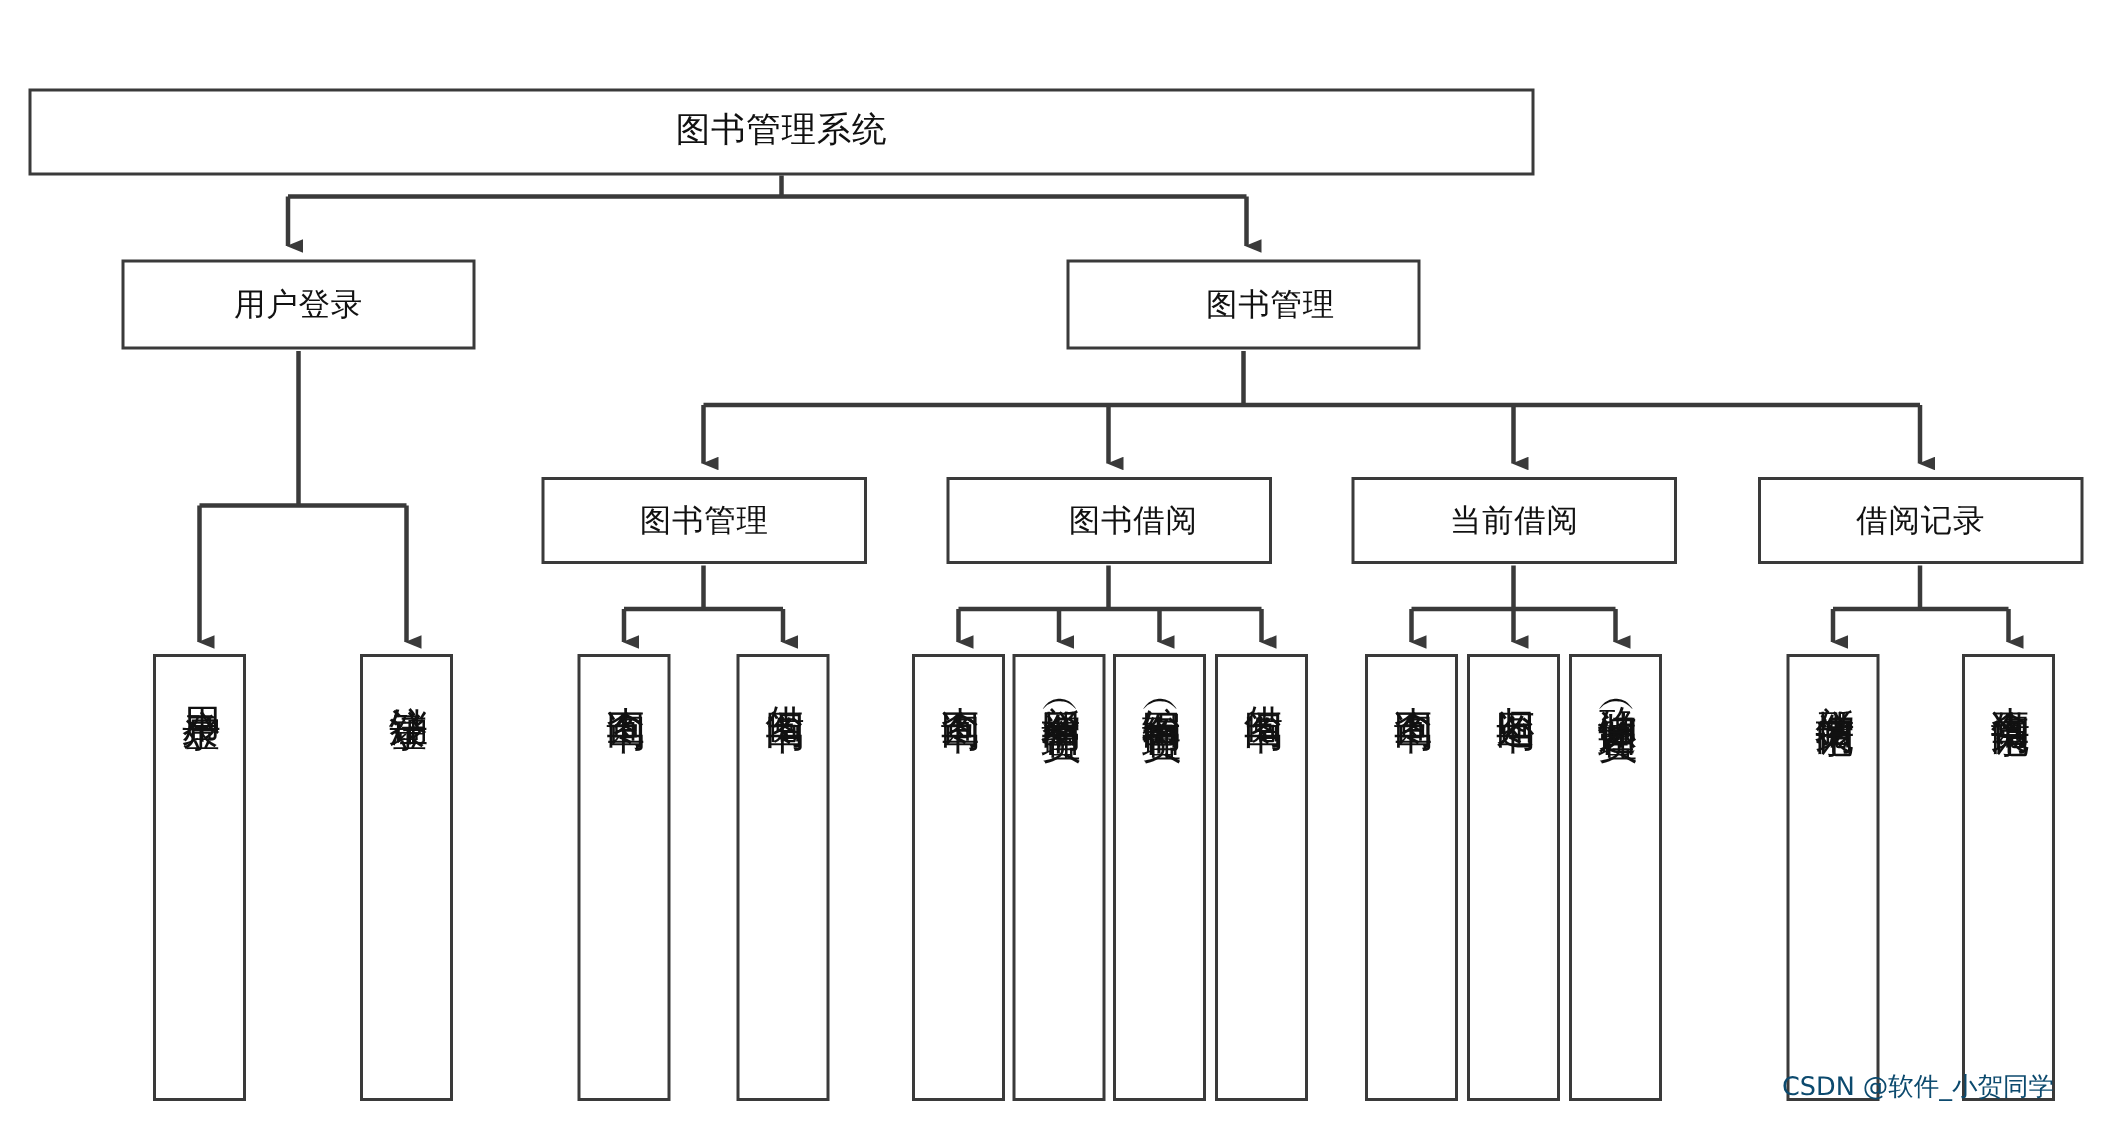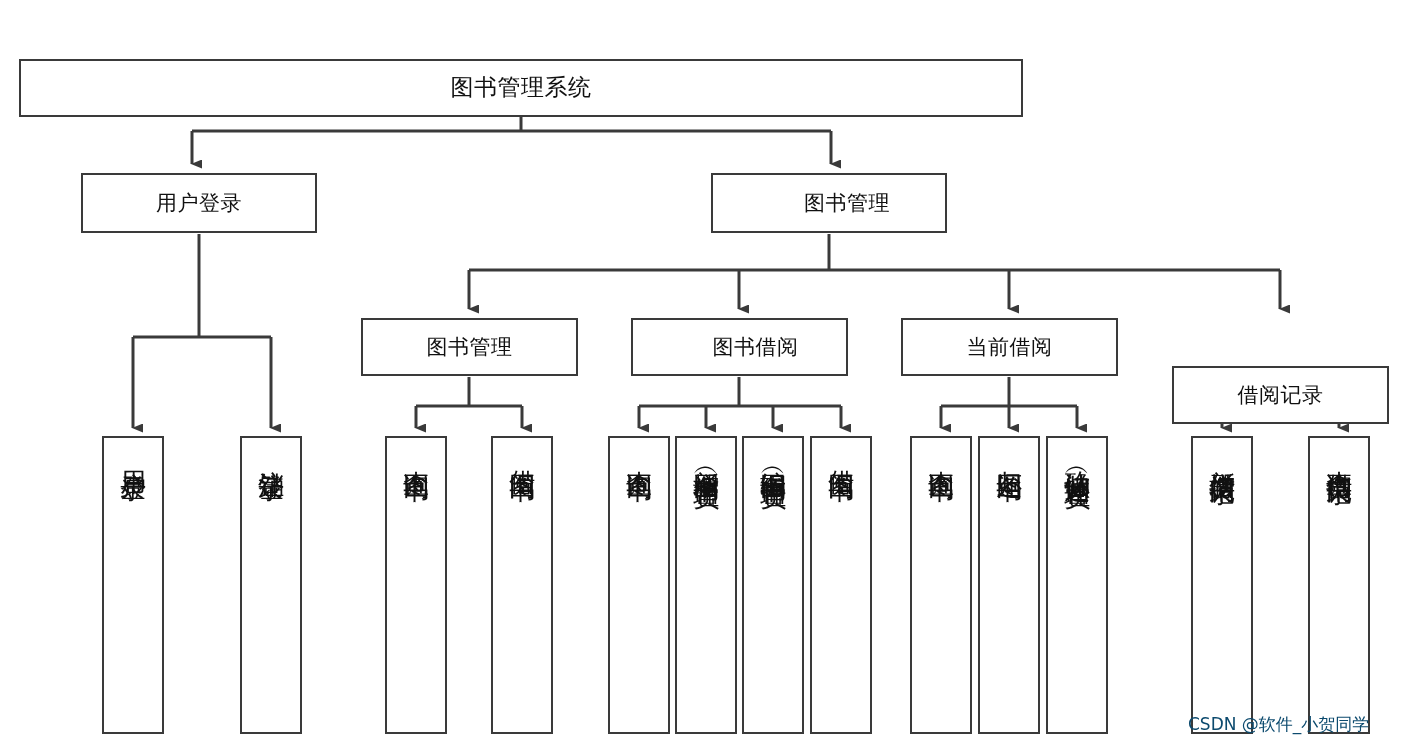"借阅记录" div.node { margin-top: 48px -> none }
